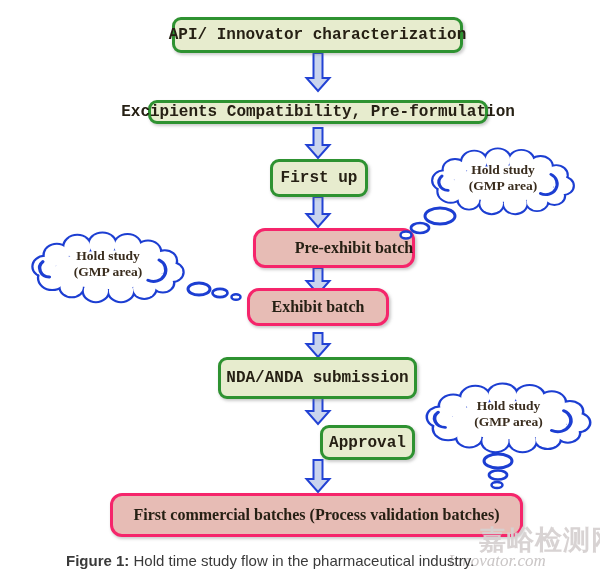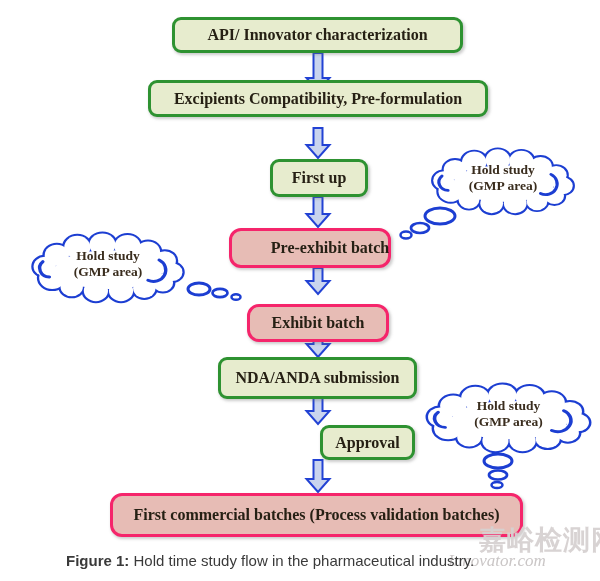"API/ Innovator characterization" .box.green { font-family: none -> Liberation Mono, monospace }
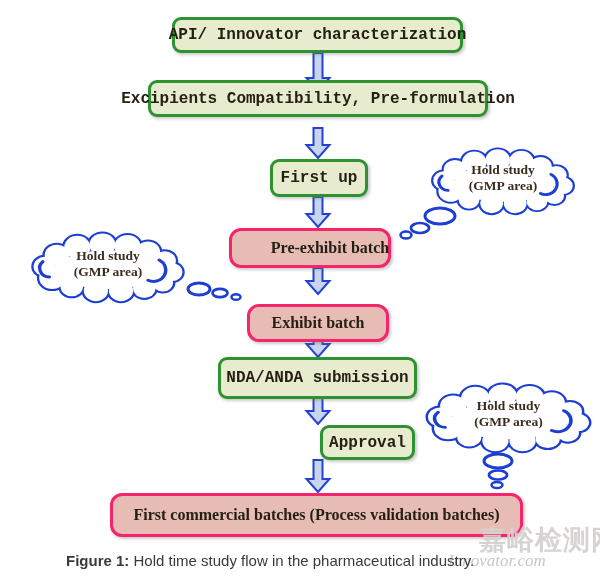"Excipients Compatibility," div.box { align-items: none -> flex-end; height: 37px -> 24px; top: 80px -> 100px }
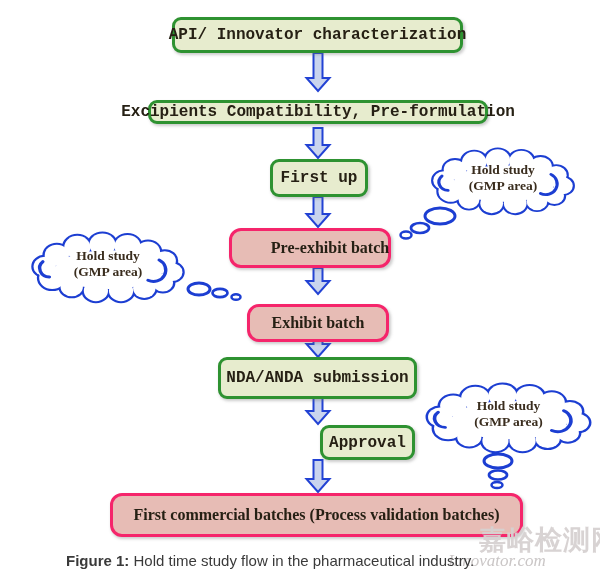"Pre-exhibit batch" div.box { left: 229px -> 253px }
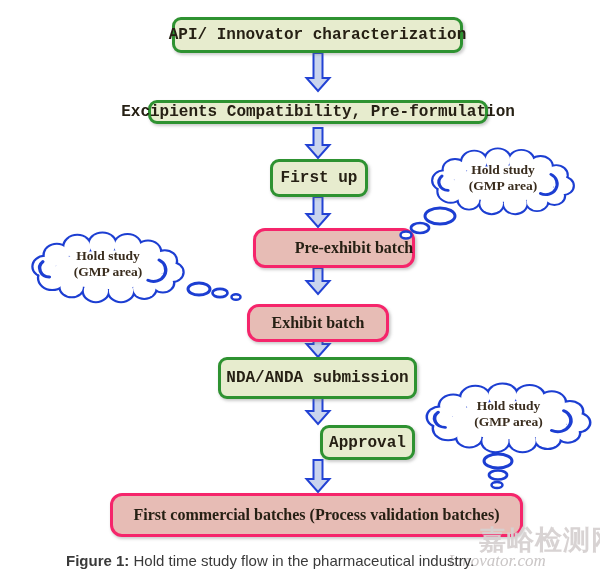"Exhibit batch" div.box { top: 304px -> 288px }
